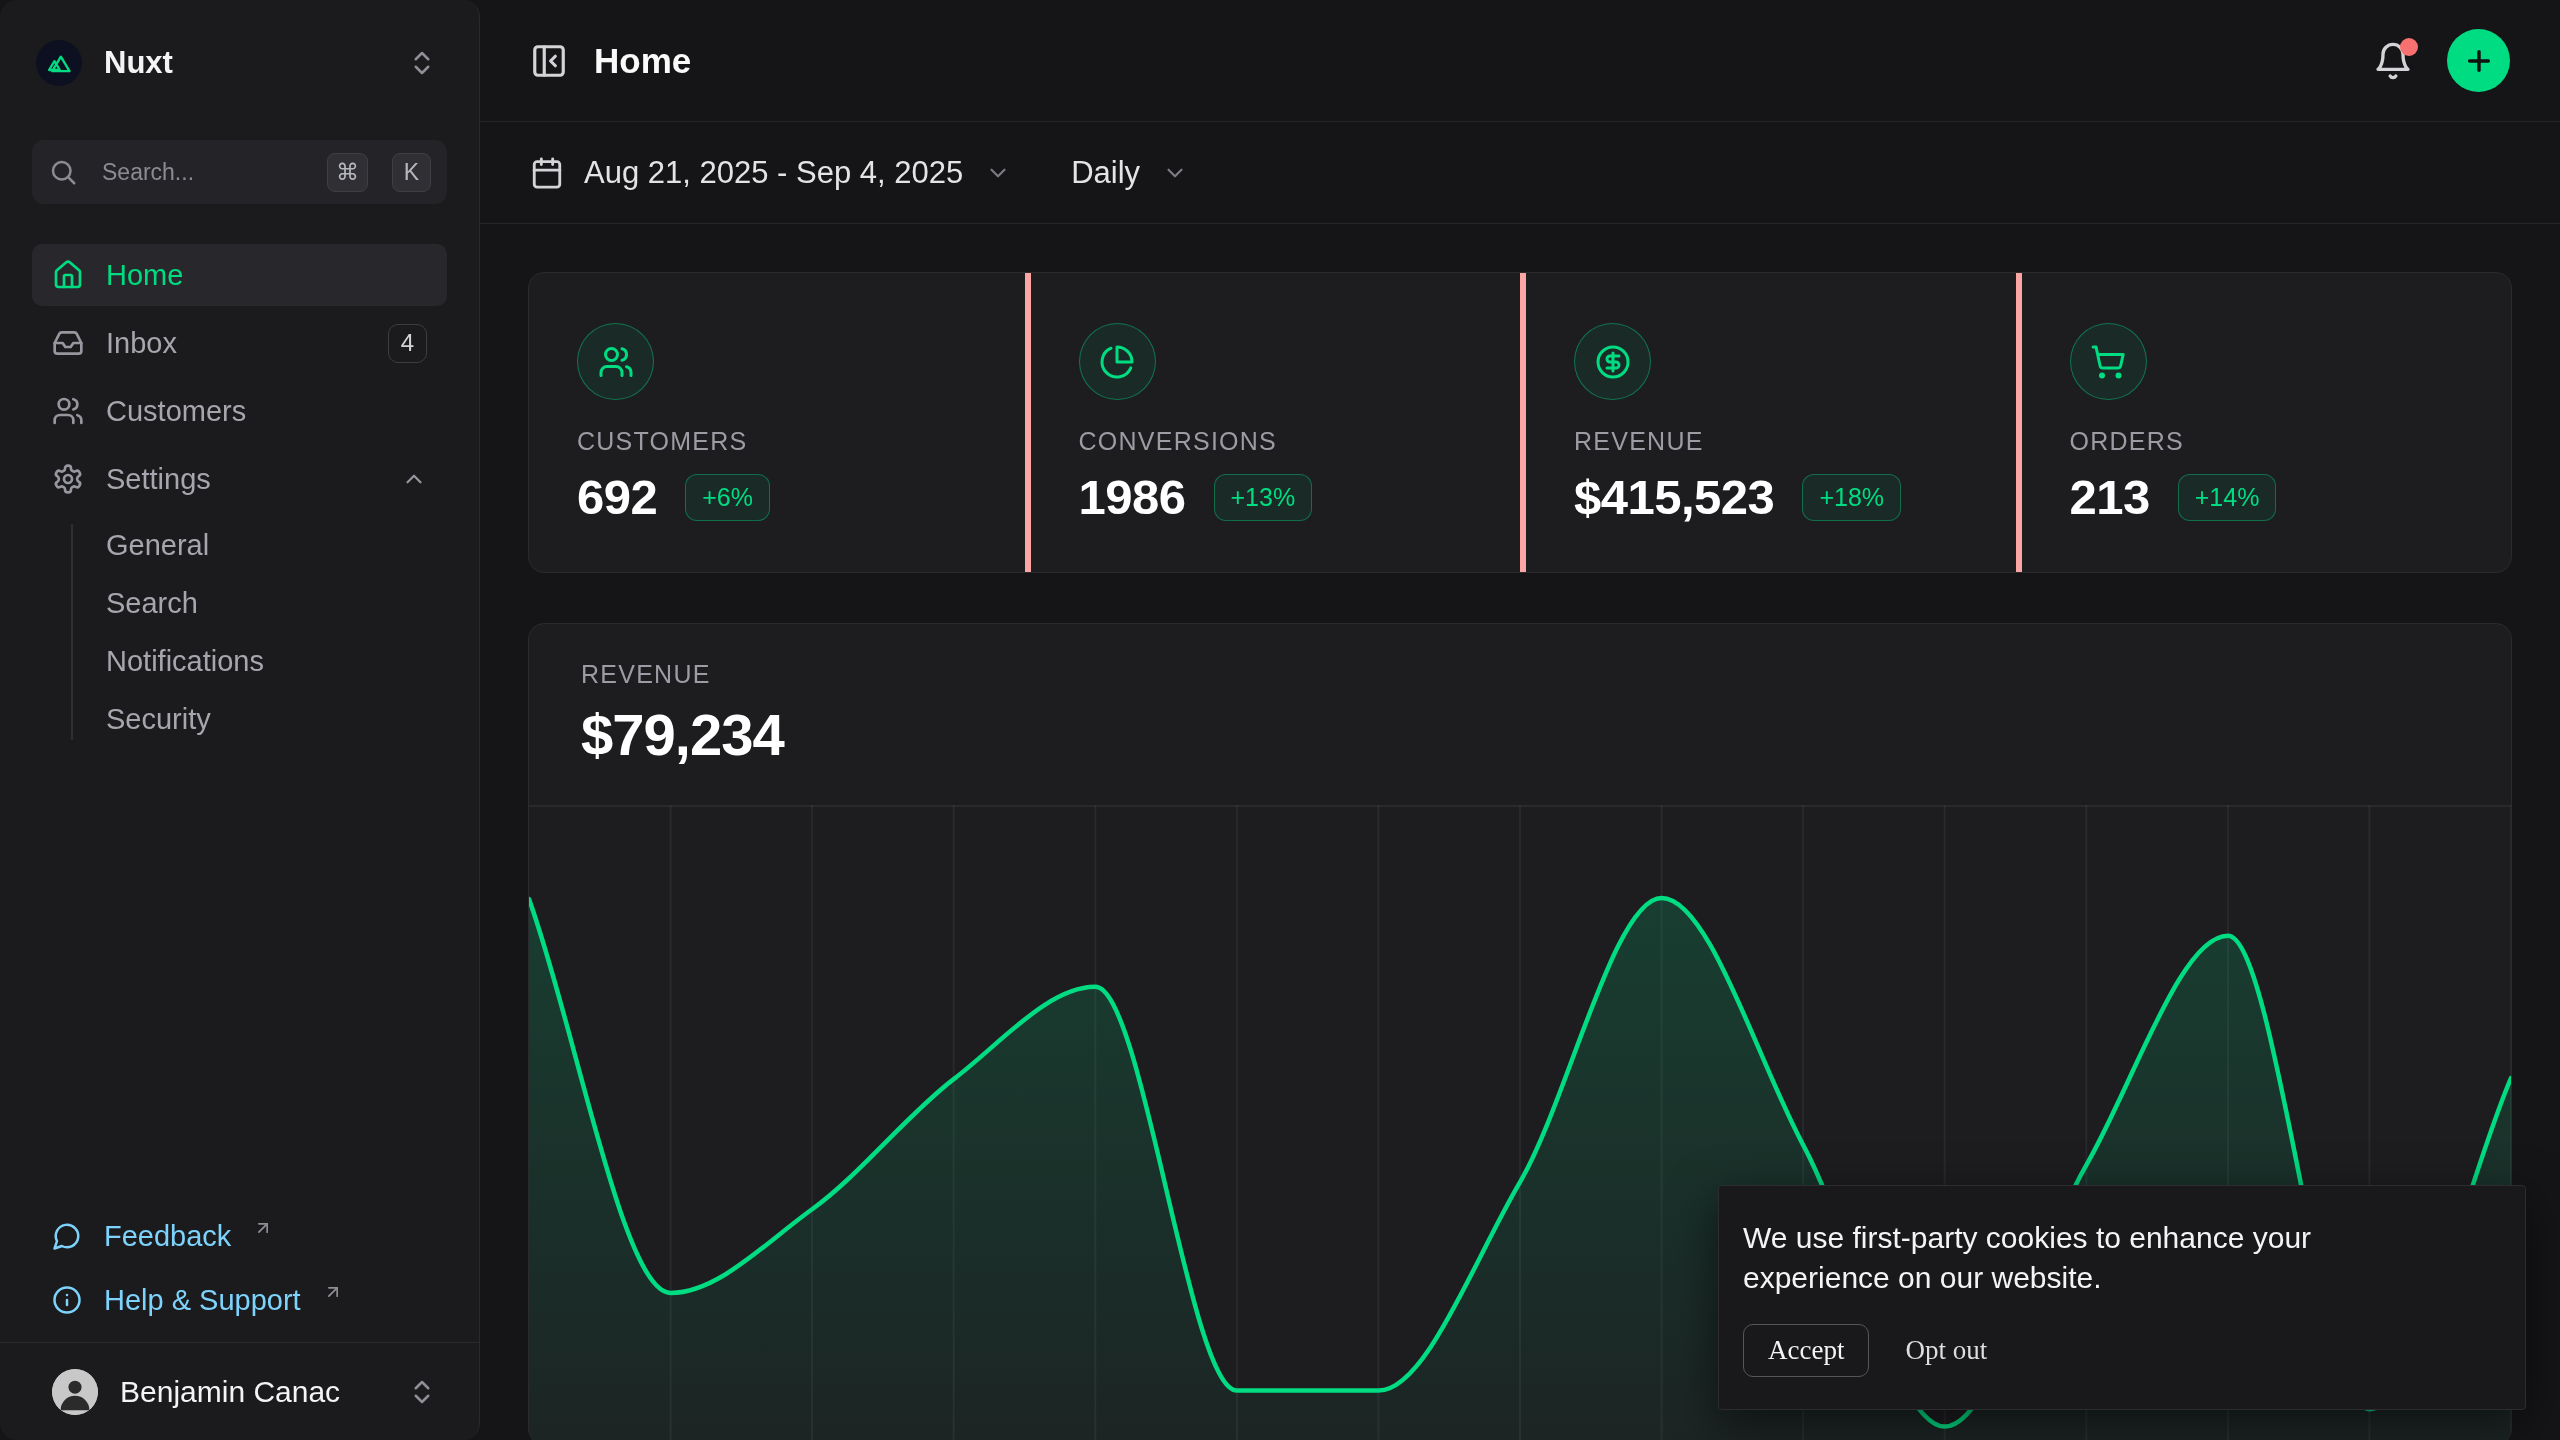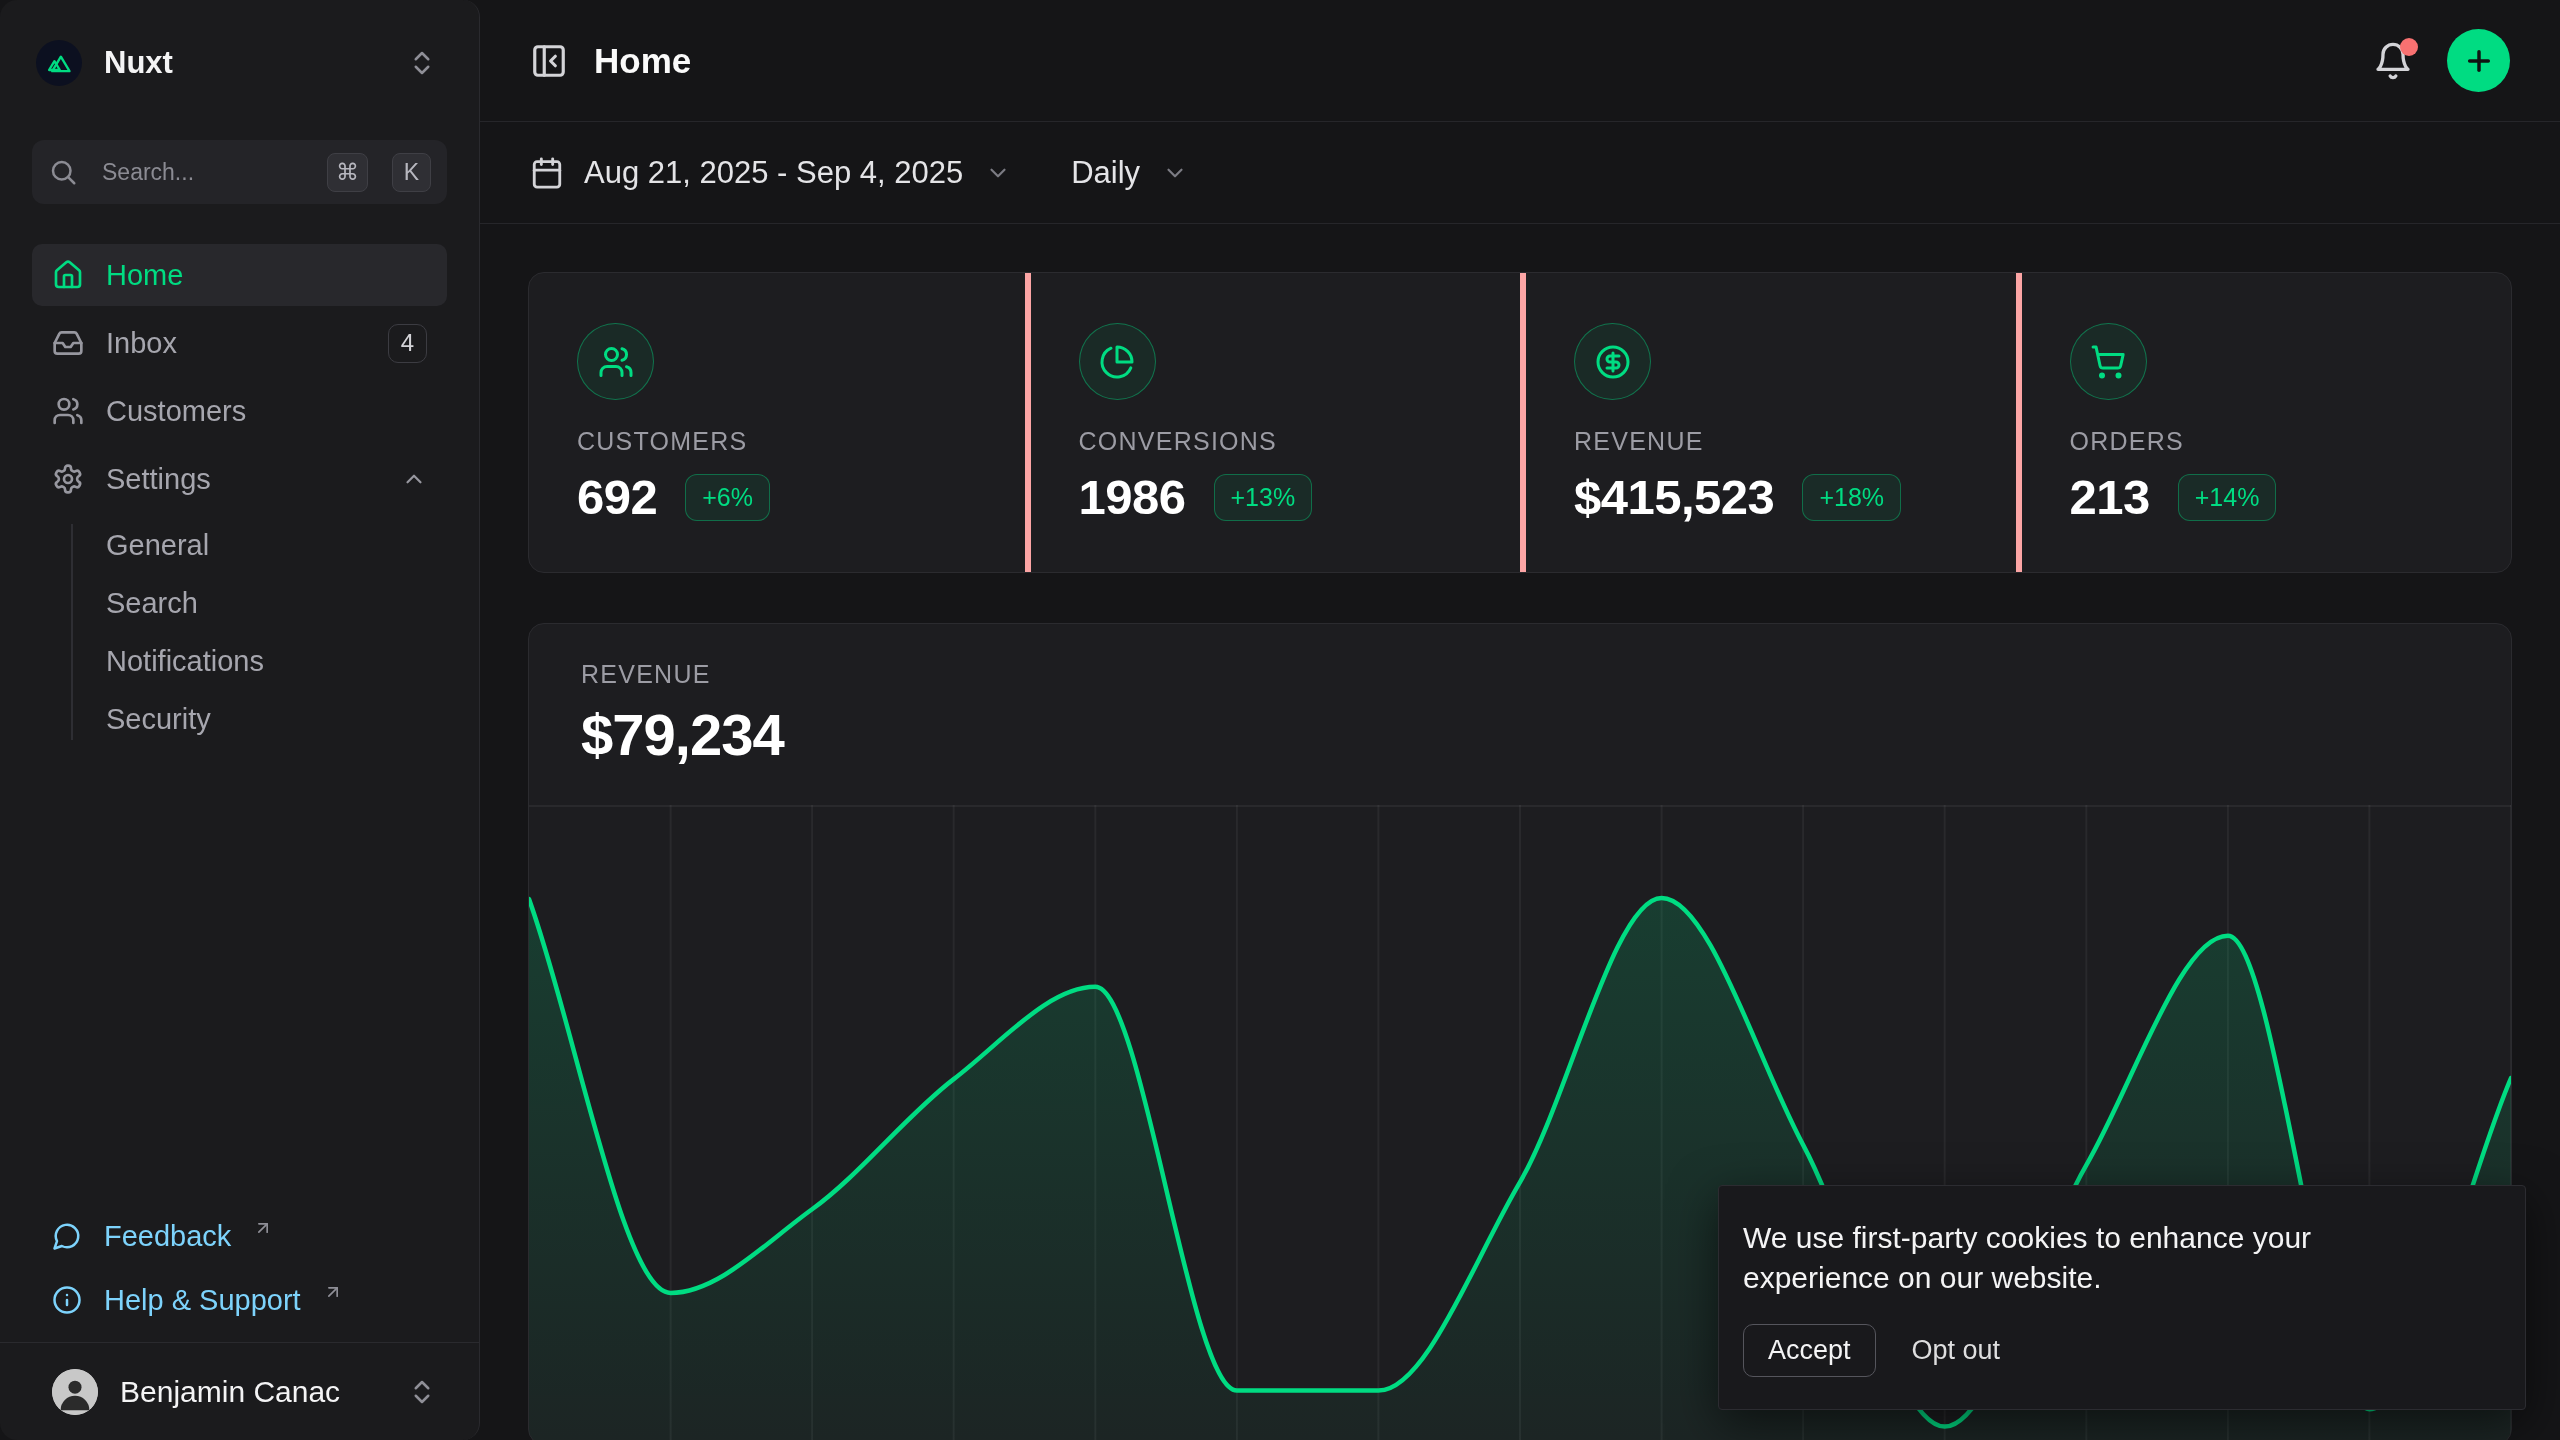"Accept" .cookie-actions { font-family: none -> Liberation Serif, serif }
